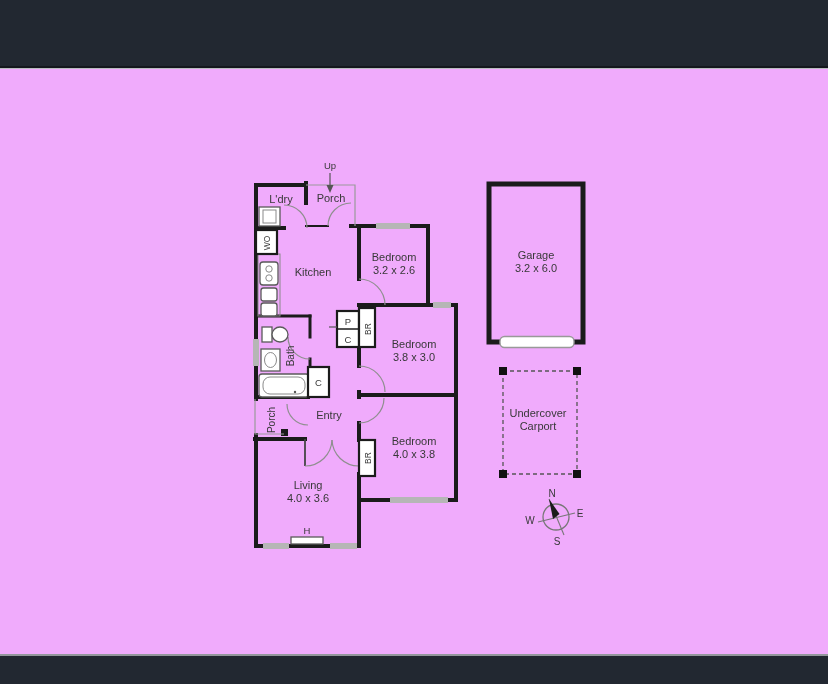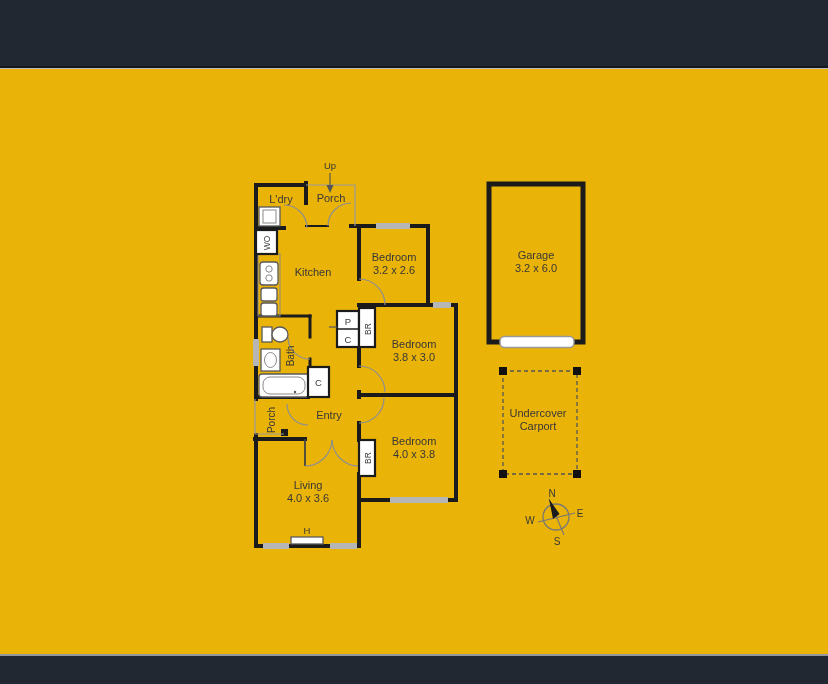"Up" .screen { background: #eab308 -> #f0abfc }
